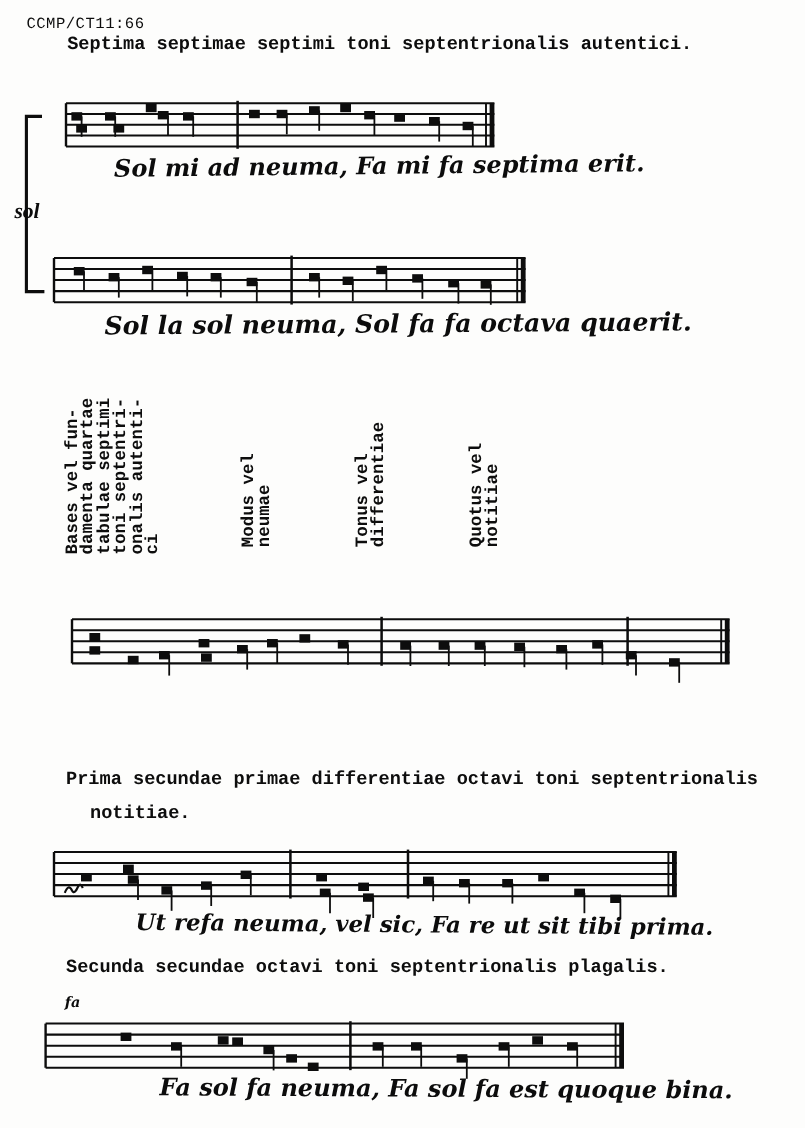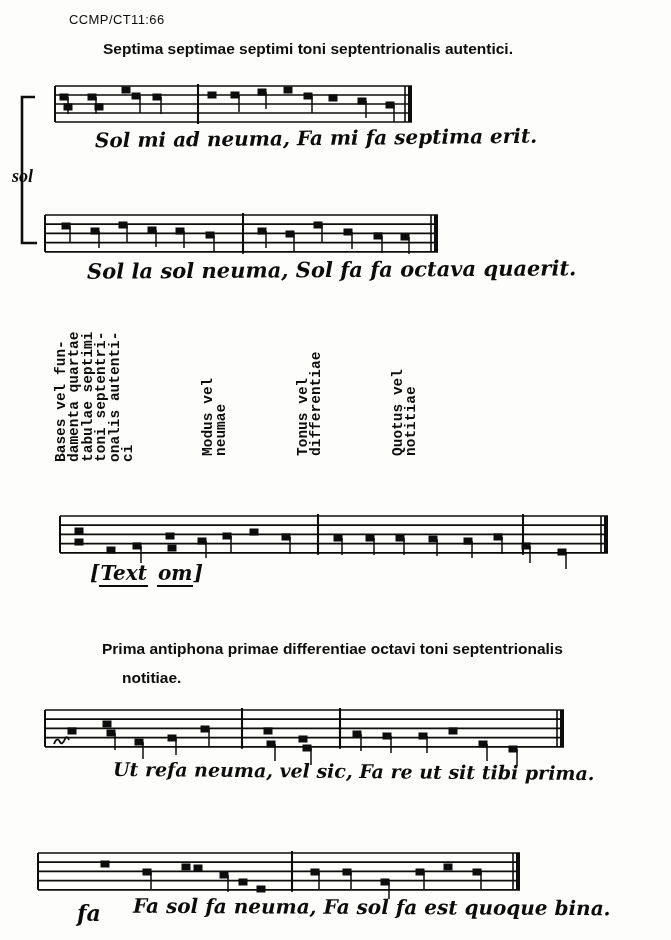"CCMP/CT11:66" .tw { font-family: Liberation Sans, sans-serif -> Liberation Mono, monospace; margin-left: 47px -> none }
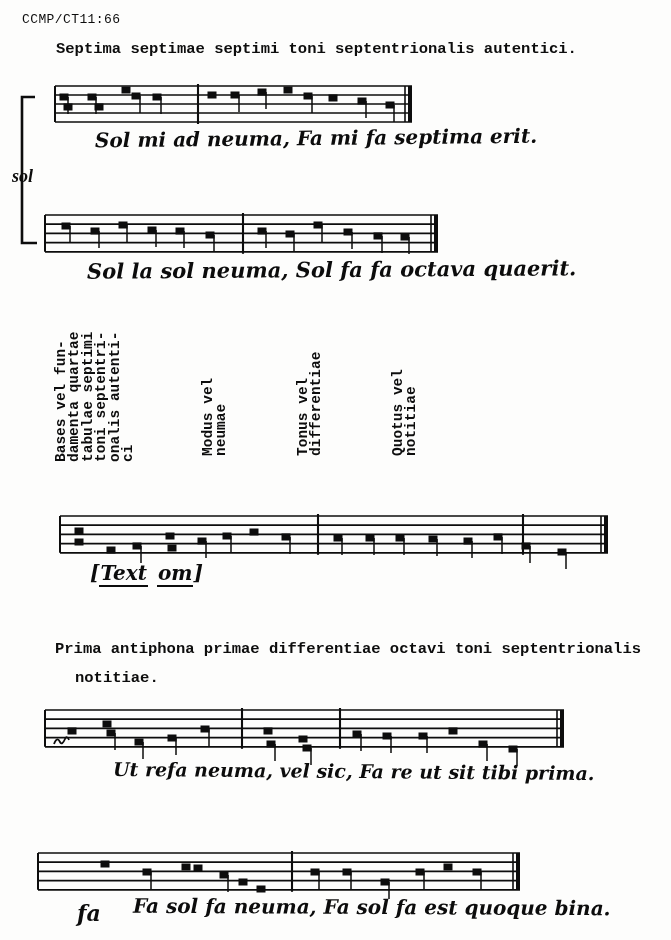"Septima septimae septimi toni" div.tw { top: 40px -> 28px }
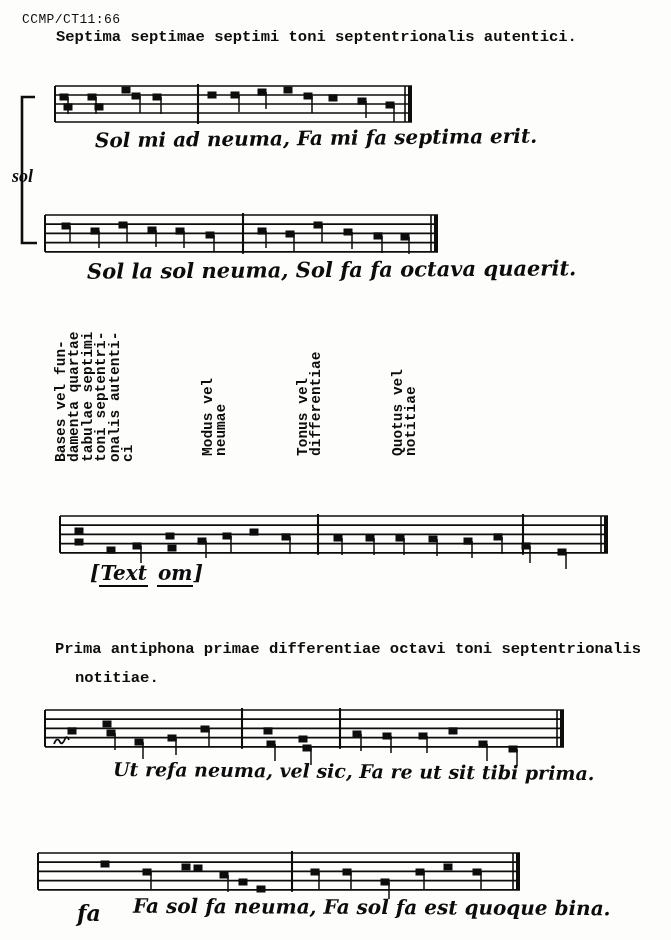"[Text om]" div.hand { html: <div><span>[</span><span>Text</span><span></span><span>om</span><span>]</span></div> -> none }
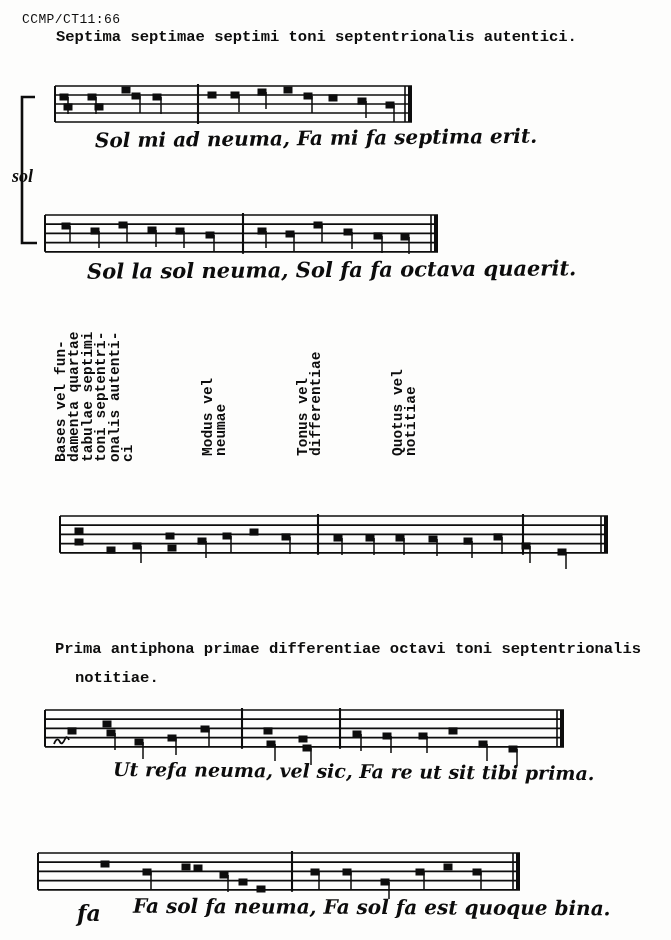"Prima antiphona primae differentiae" div.tw { text: antiphona -> secundae }
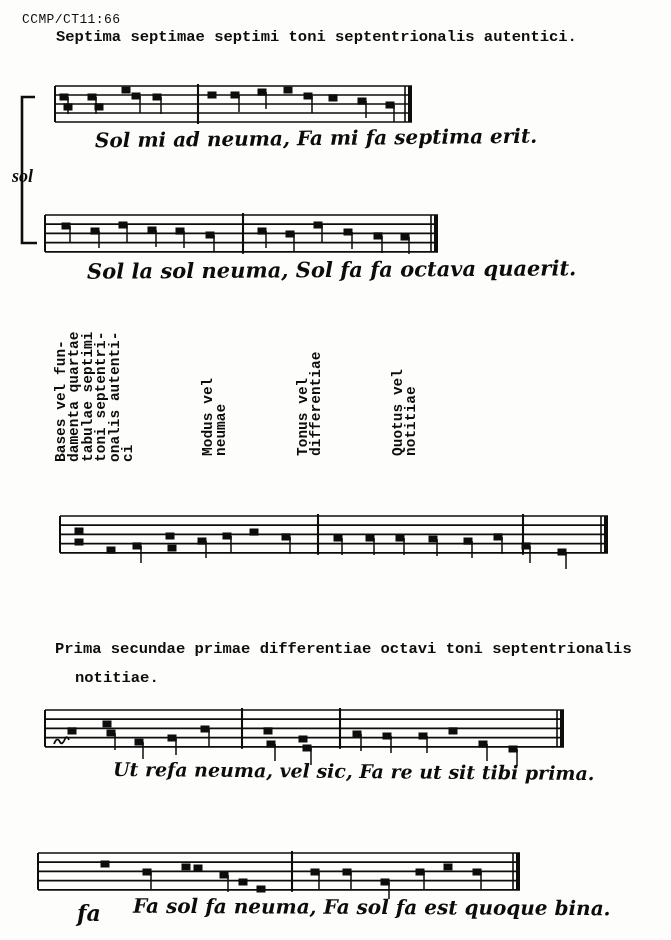"Secunda secundae octavi toni" div.tw { html: none -> <div>Secunda secundae octavi toni septentrionalis plagalis.</div> }
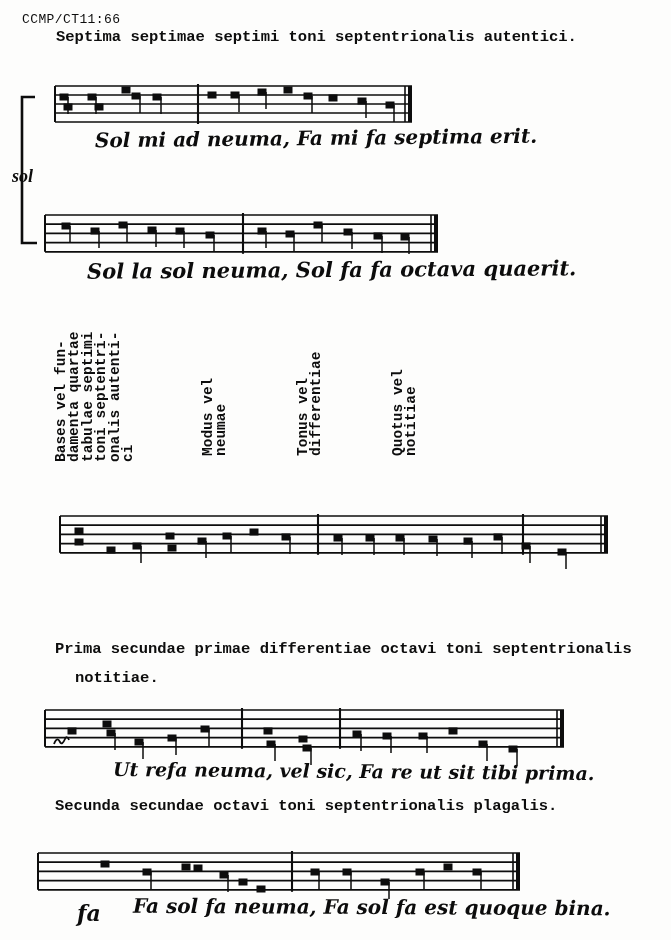"fa" .hand.staff5-clef { font-size: 22px -> 12px; margin-left: 23px -> none; top: 900px -> 828px }
